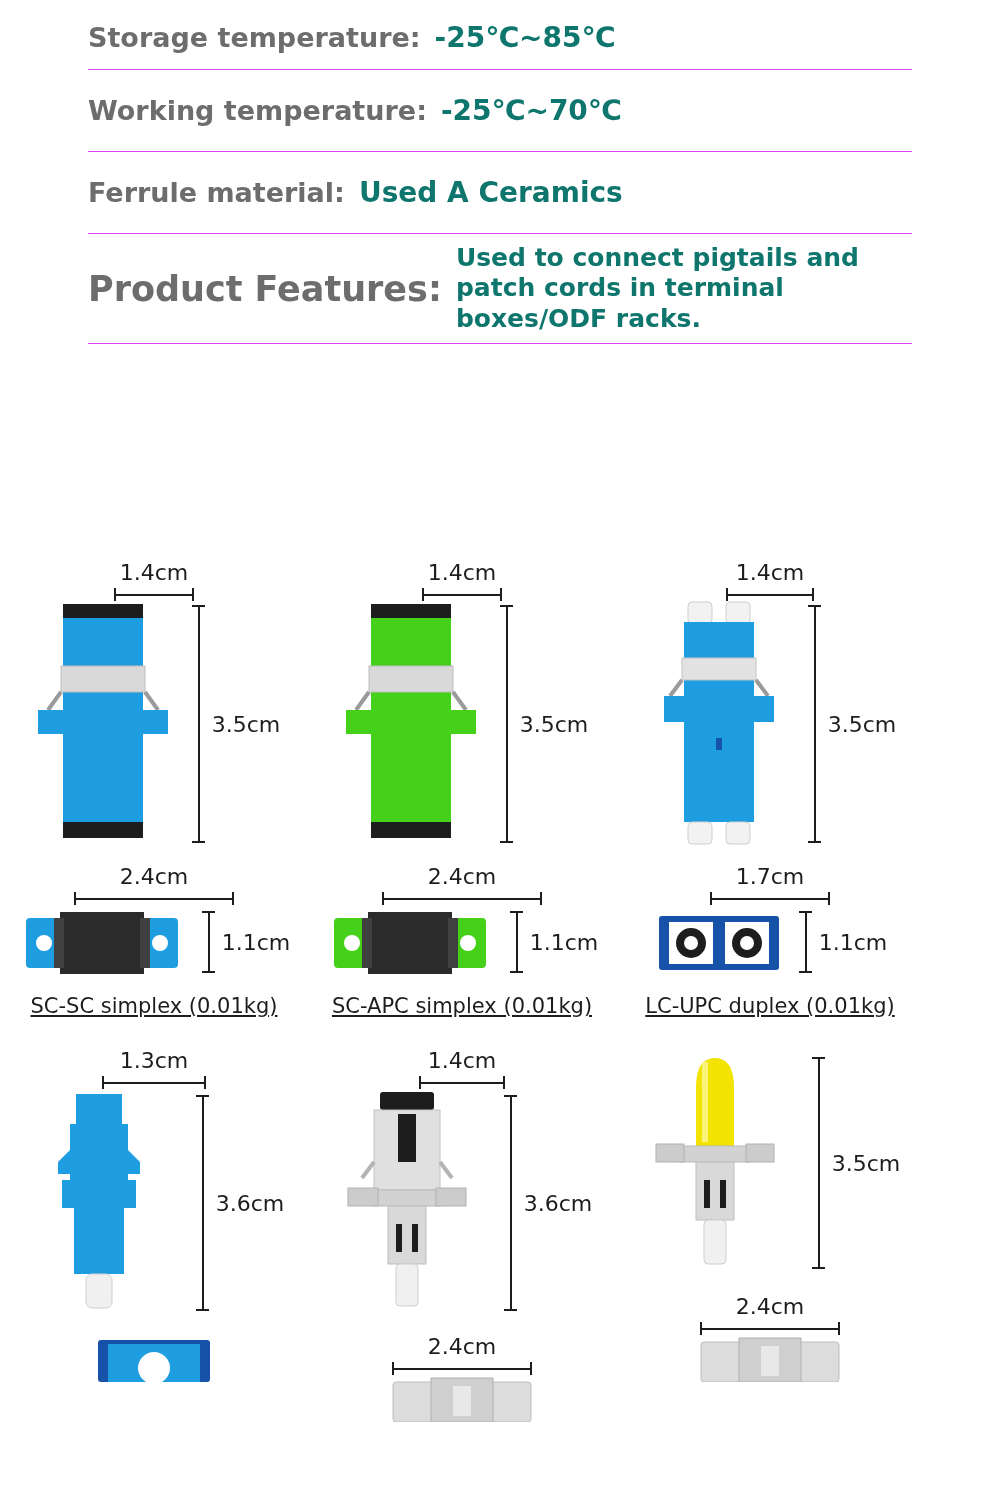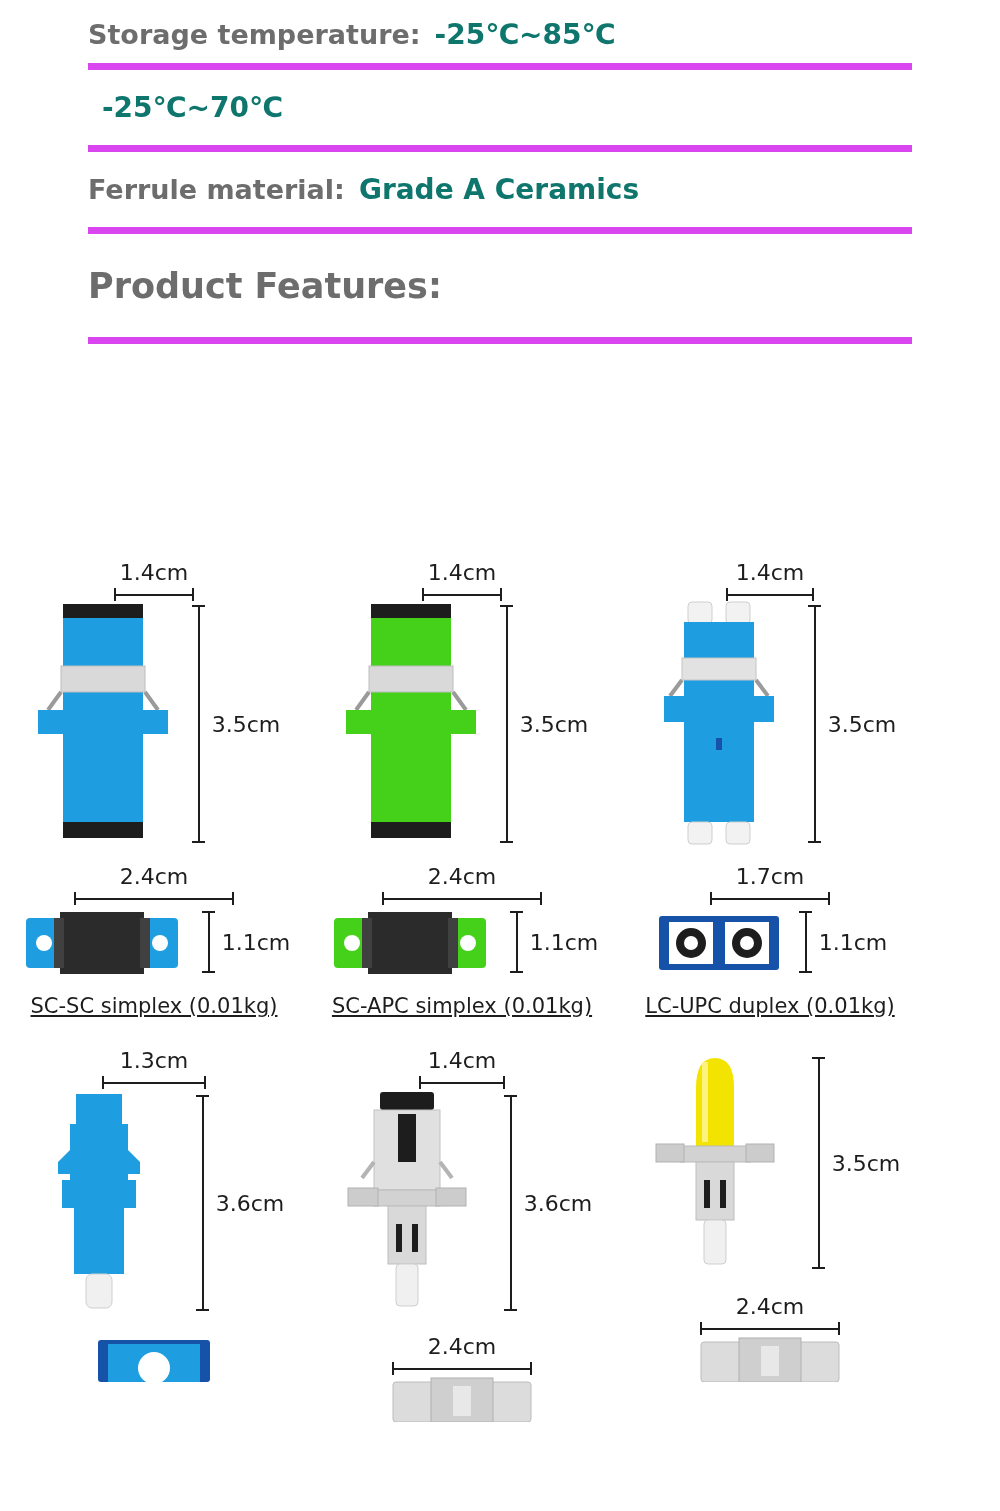"Storage temperature:" .spec-row { border-bottom: 7px solid #d946ef -> 1px solid #d946ef }
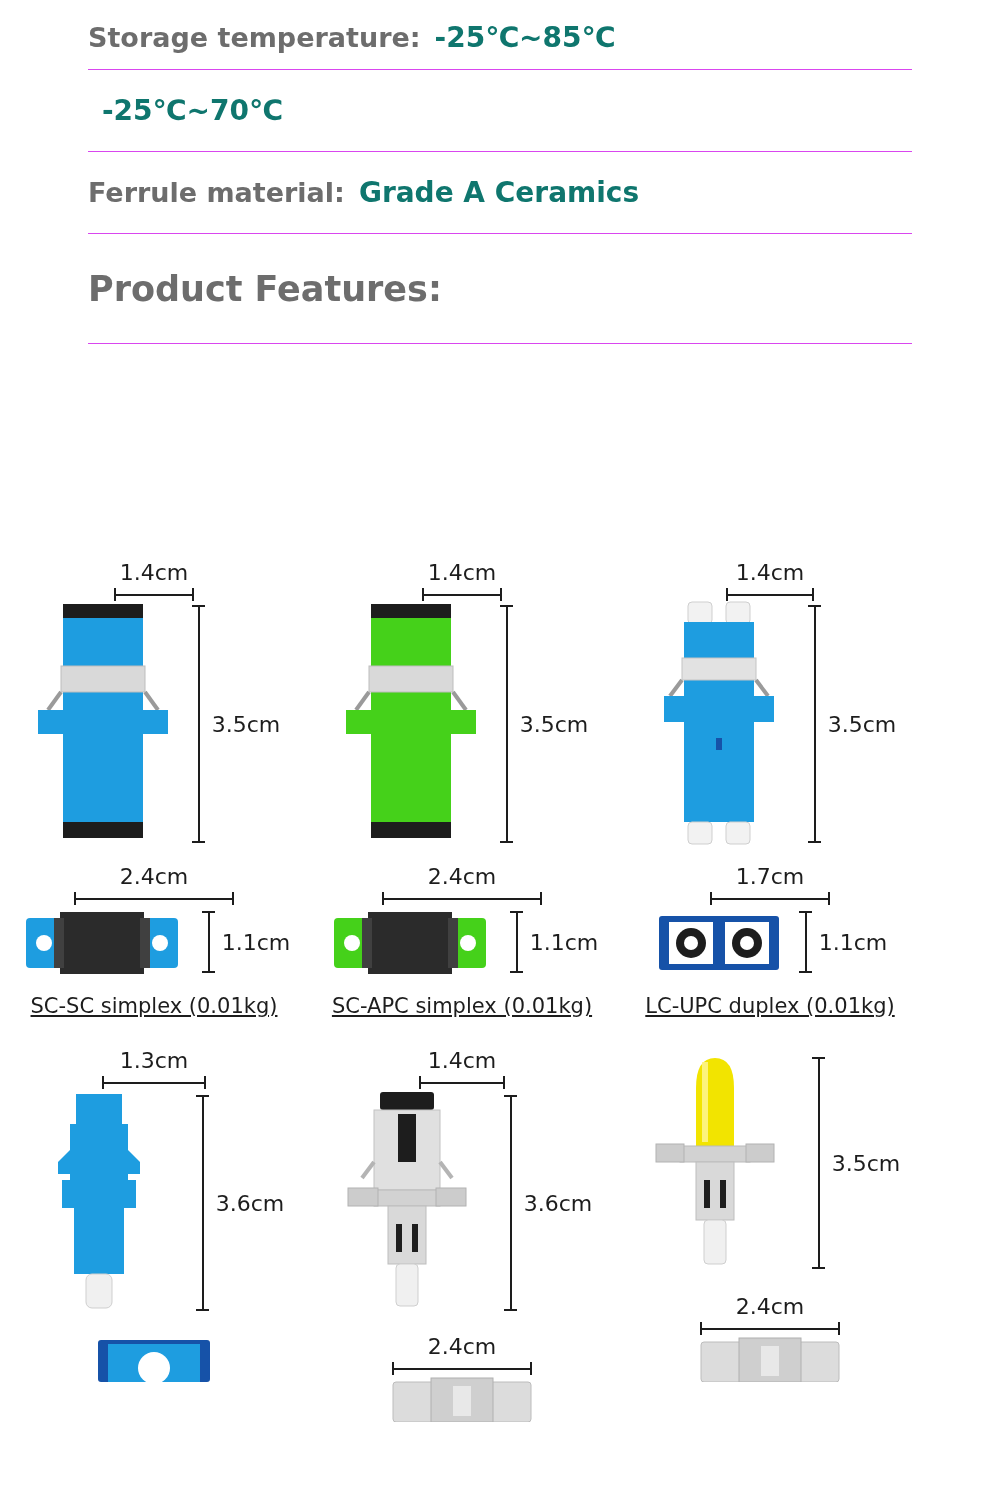"Working temperature:" span.spec-label { html: none -> <span>Working temperature:</span> }
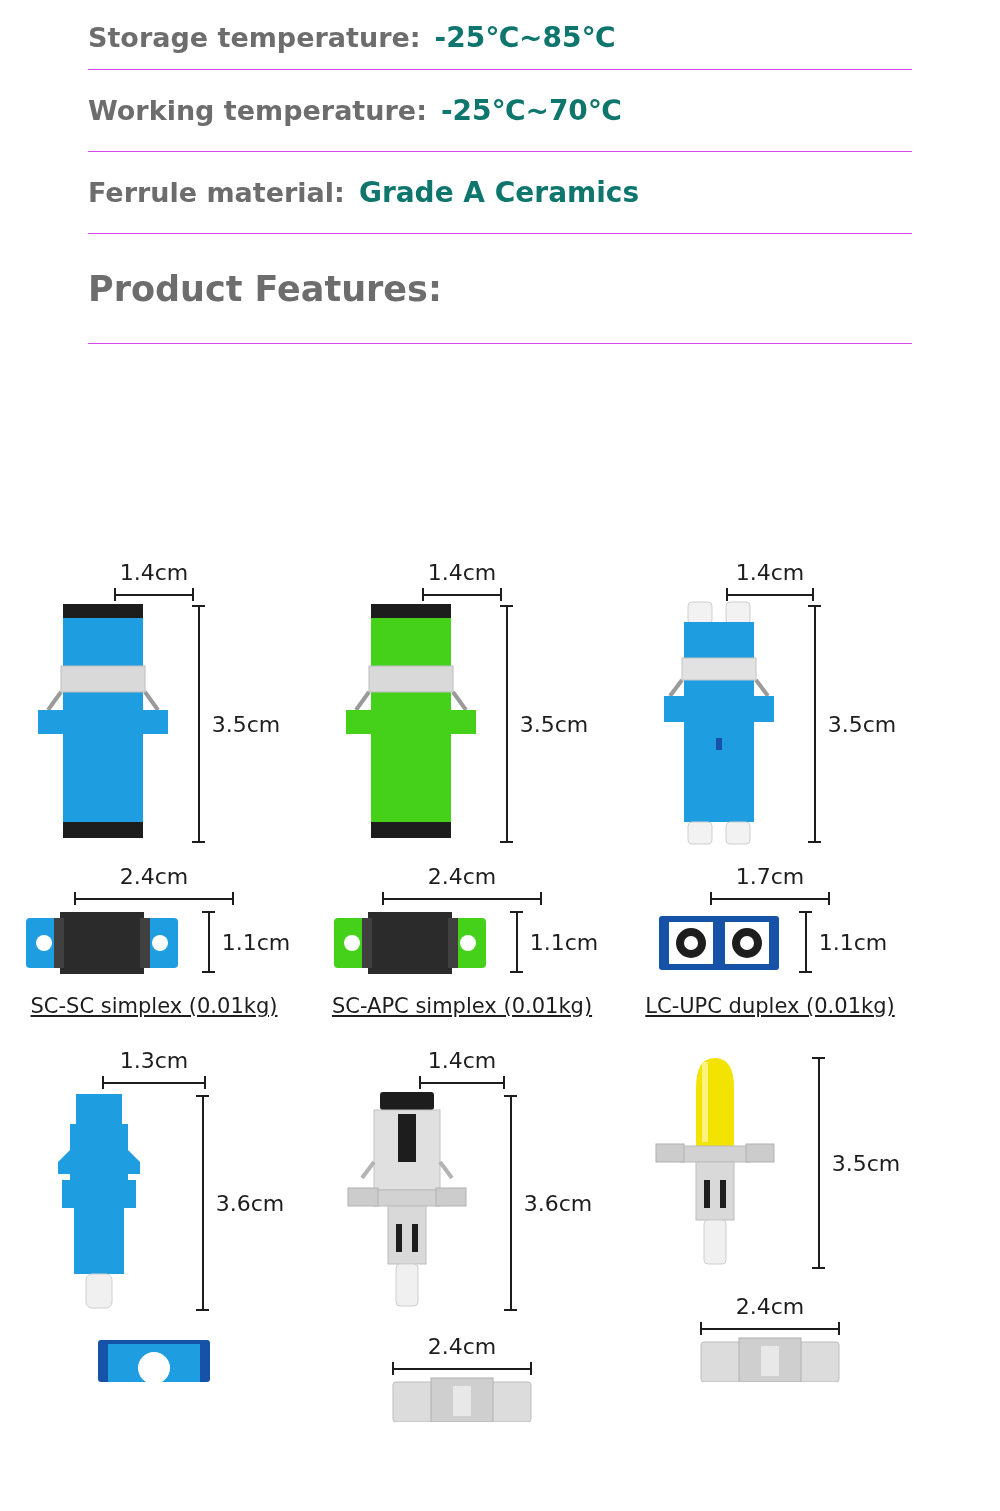"Grade A Ceramics" span.spec-value { text: Grade -> Used }
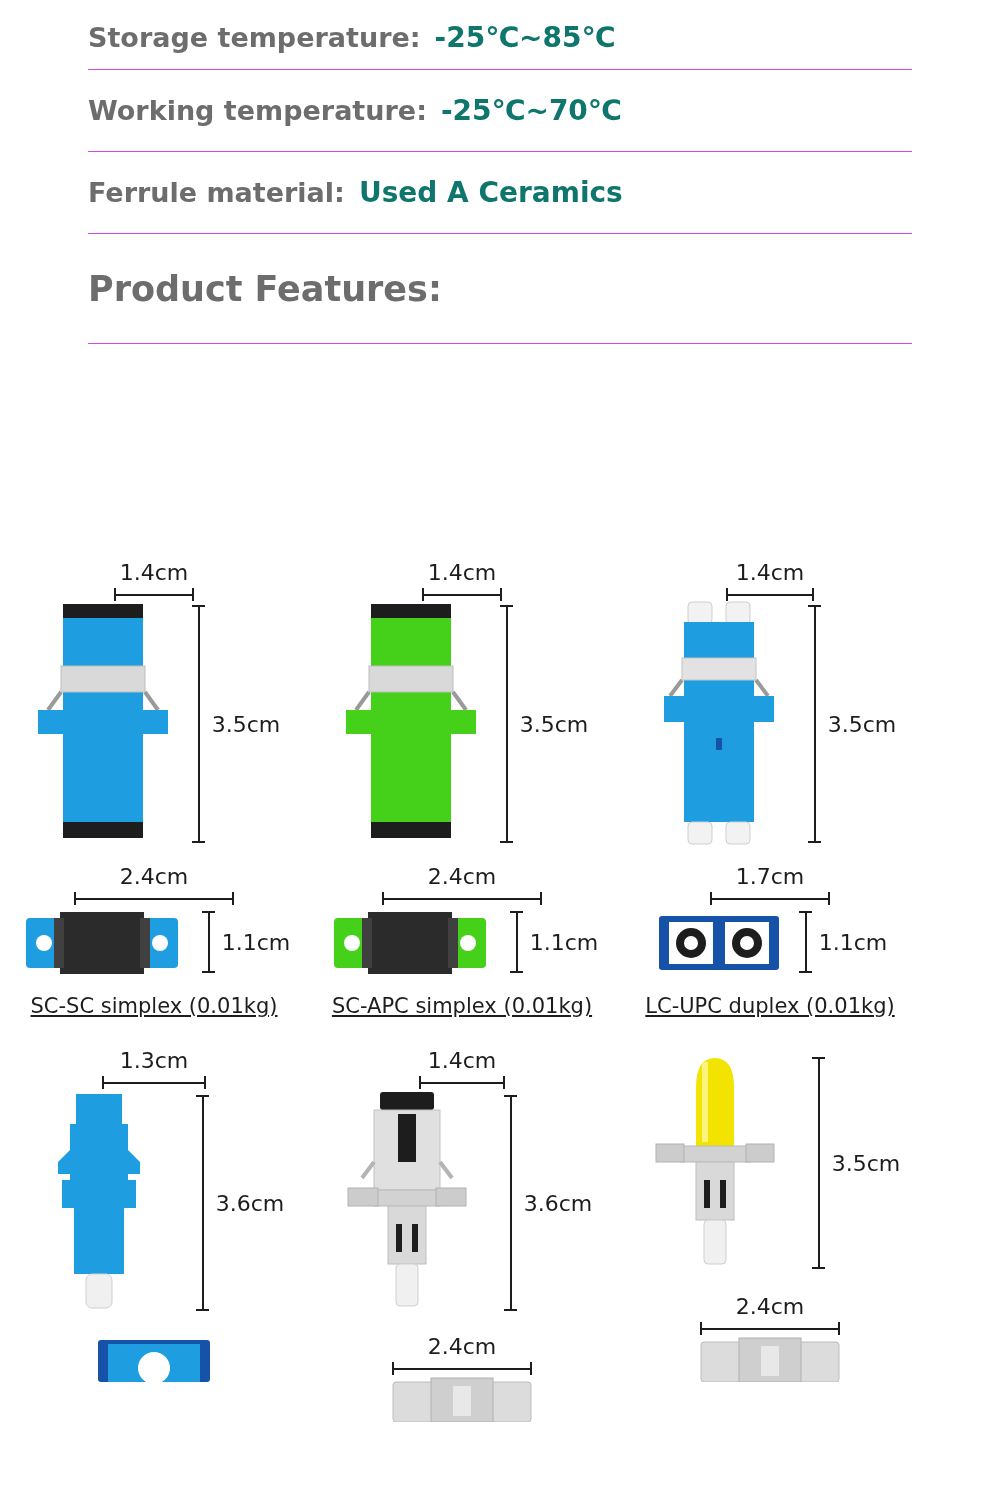"Used to connect pigtails and" span.spec-value { html: none -> <span>Used to connect pigtails and patch cords in terminal boxes/ODF racks.</span> }
